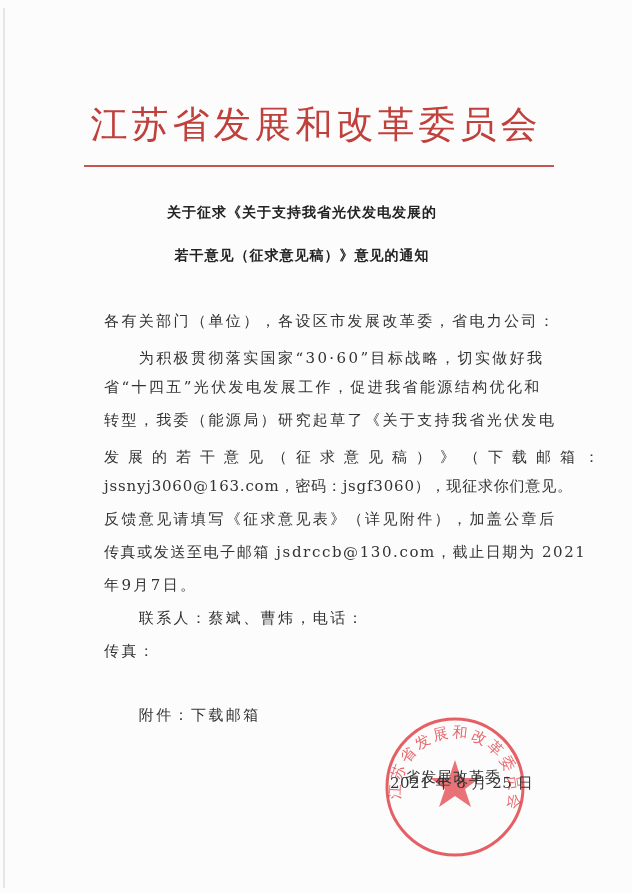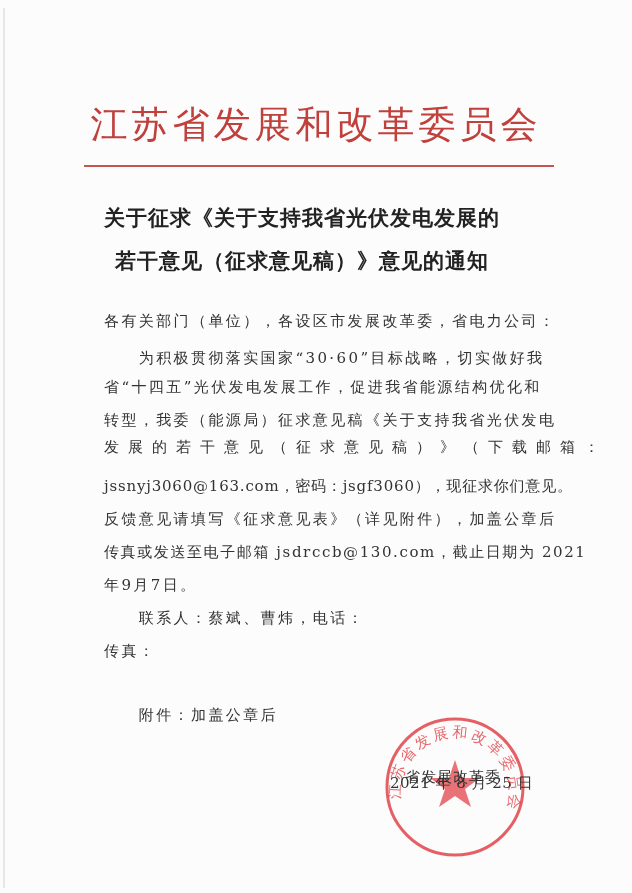"关于征求《关于支持我省光伏发电发展的" .title { font-size: 21px -> 14px }
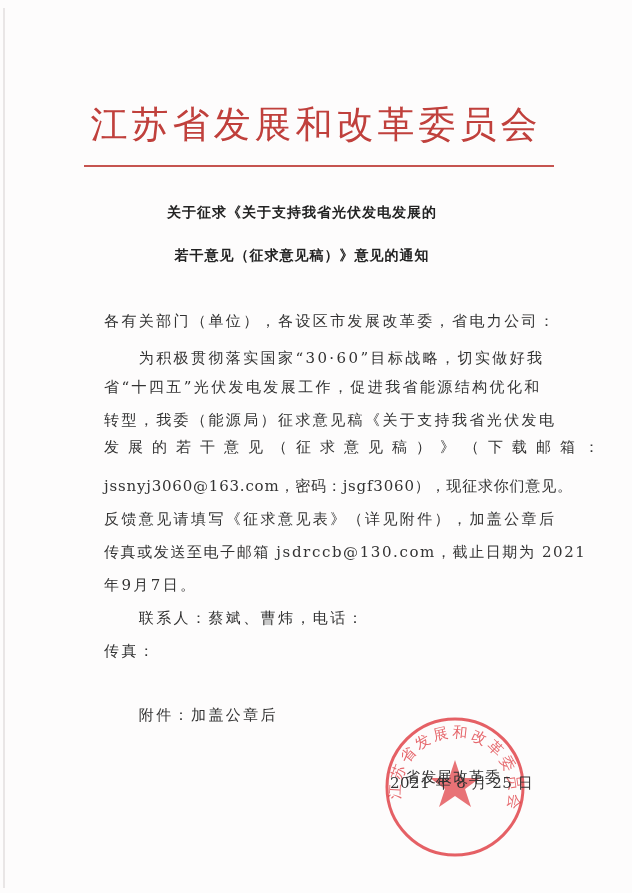"转型，我委（能源局）征求意见稿《关于支持我省光伏发电" div.body-text { text: 征求意见稿 -> 研究起草了 }
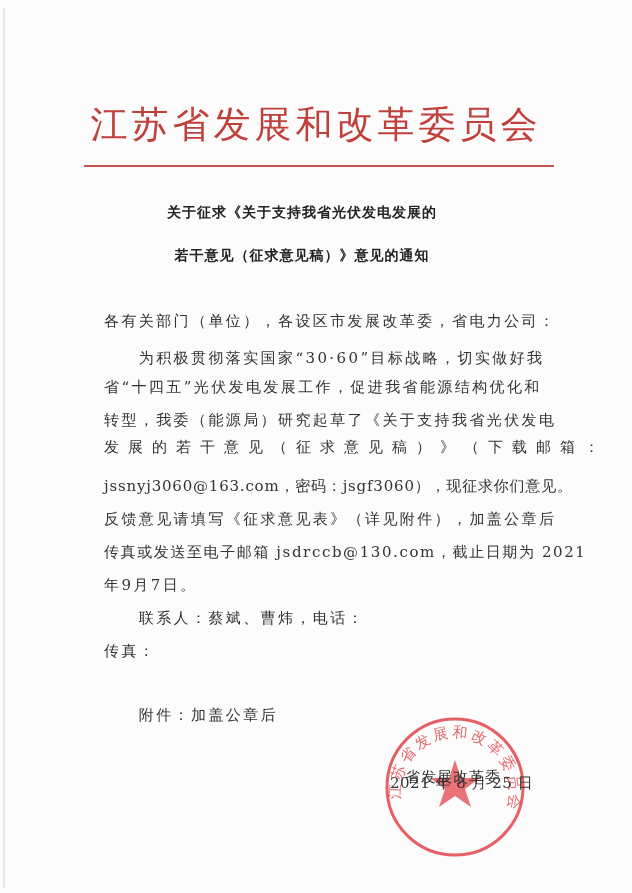"发展的若干意见（征求意见稿）》（下载邮箱：" div.body-text { top: 438px -> 448px }
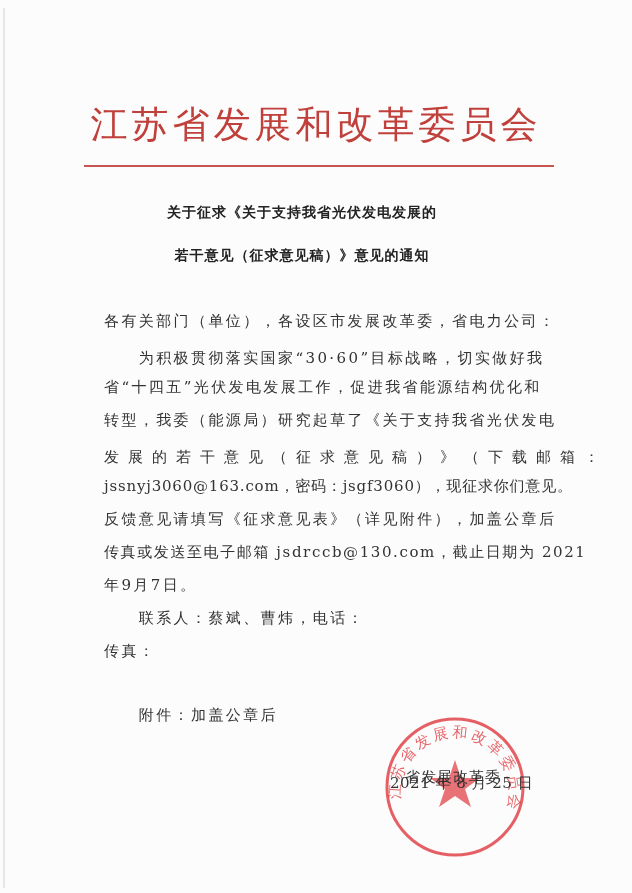"附件：加盖公章后" div.body-text { text: 加盖公章后 -> 下载邮箱 }
